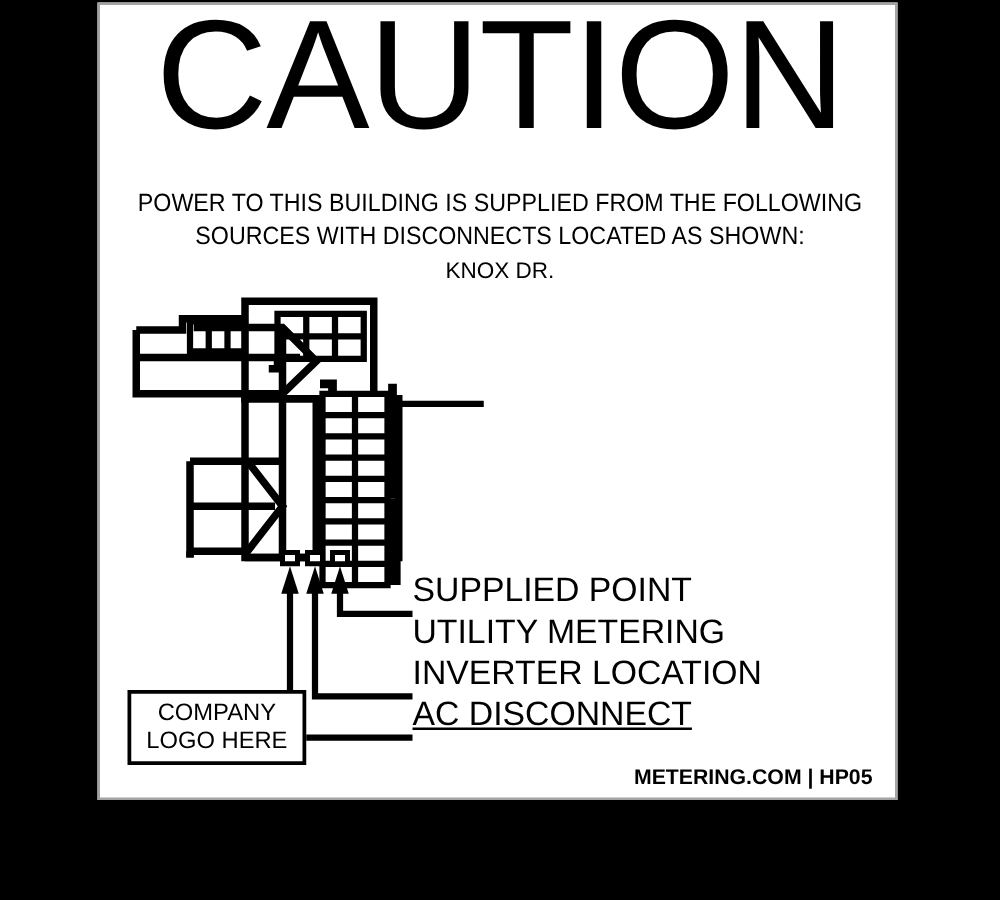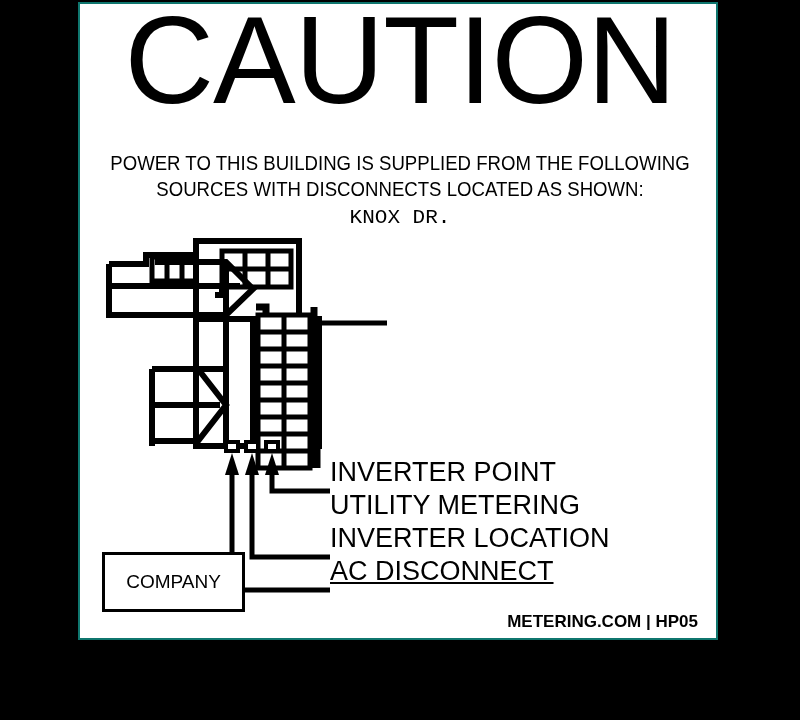"CAUTION" #panel { border: 2px solid #0f766e -> 2px solid #a3a3a3 }
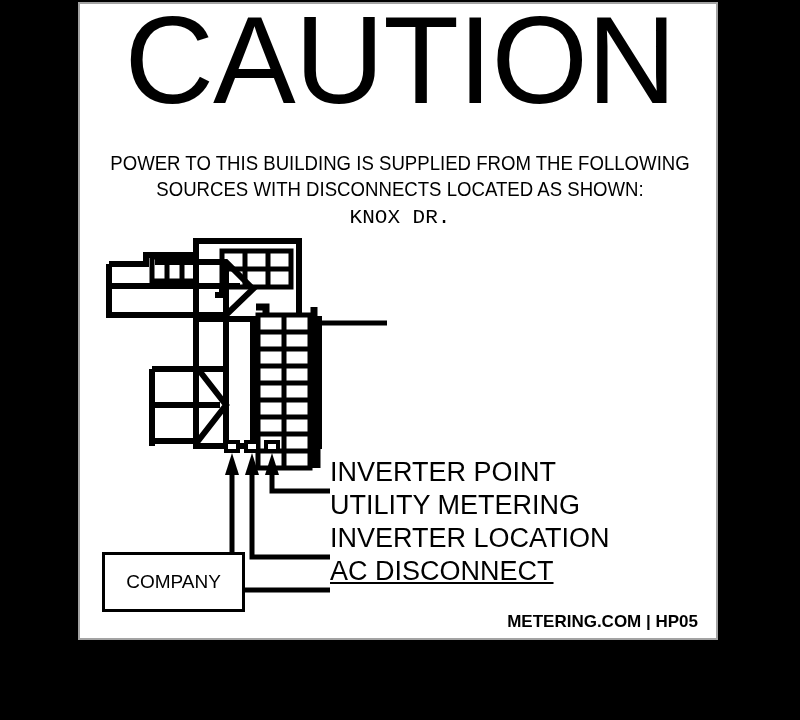"KNOX DR." #street { font-family: Liberation Mono, monospace -> Liberation Sans, sans-serif; font-size: 21px -> 18px }
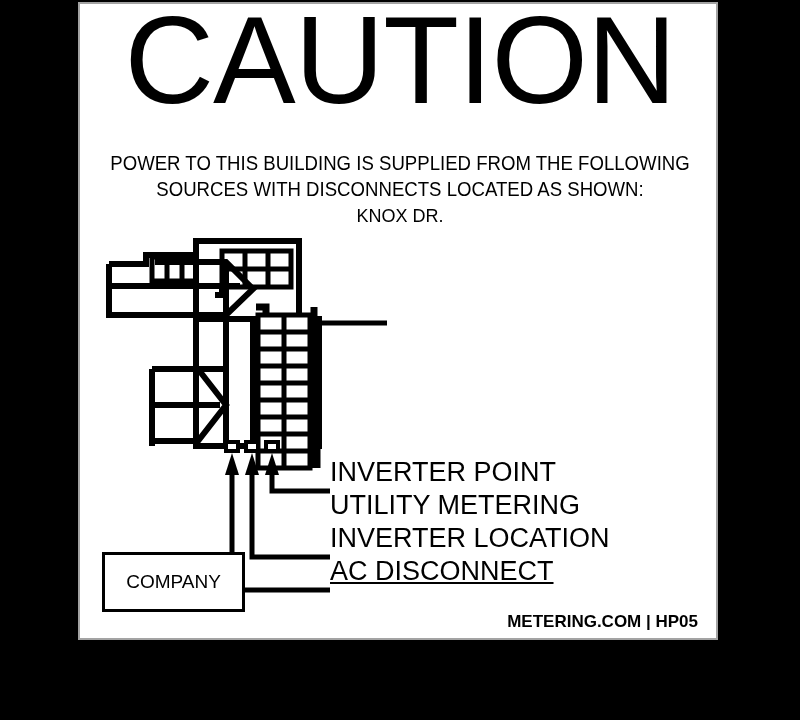"INVERTER POINT" div.callout { text: INVERTER -> SUPPLIED }
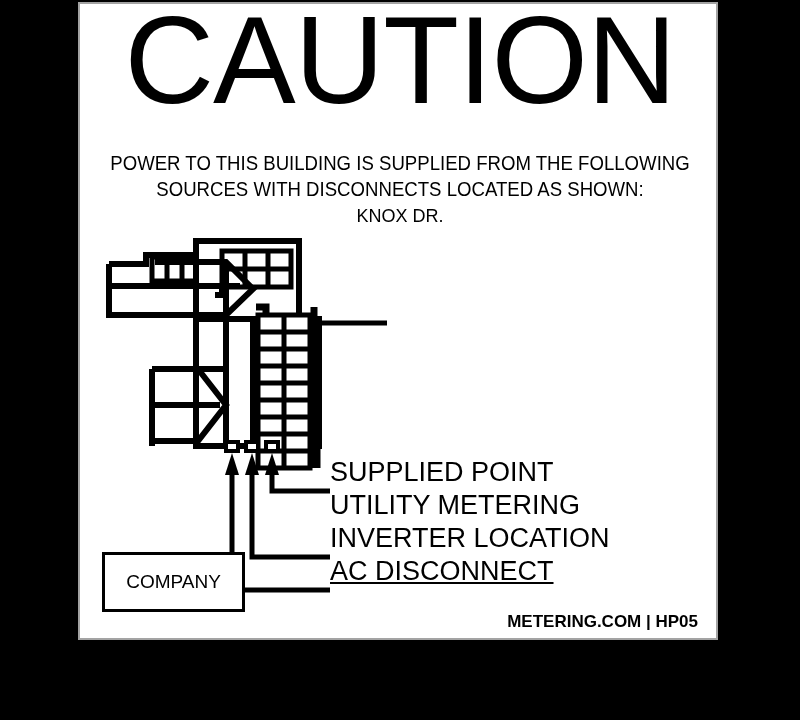"LOGO HERE" span { html: none -> <span>LOGO HERE</span> }
